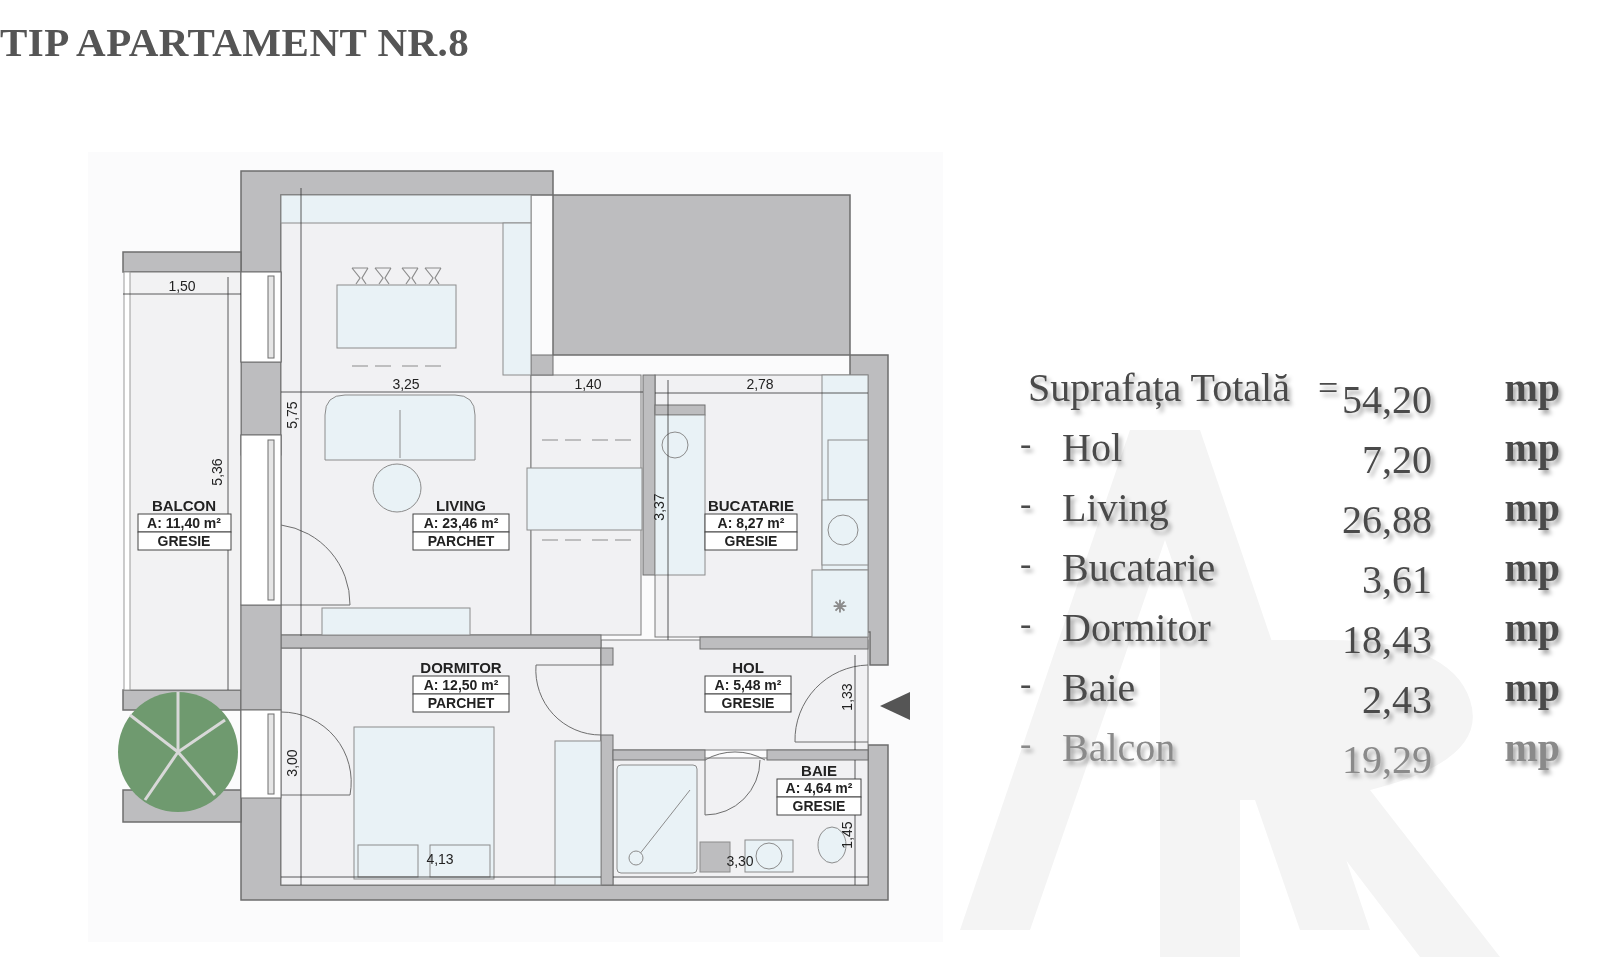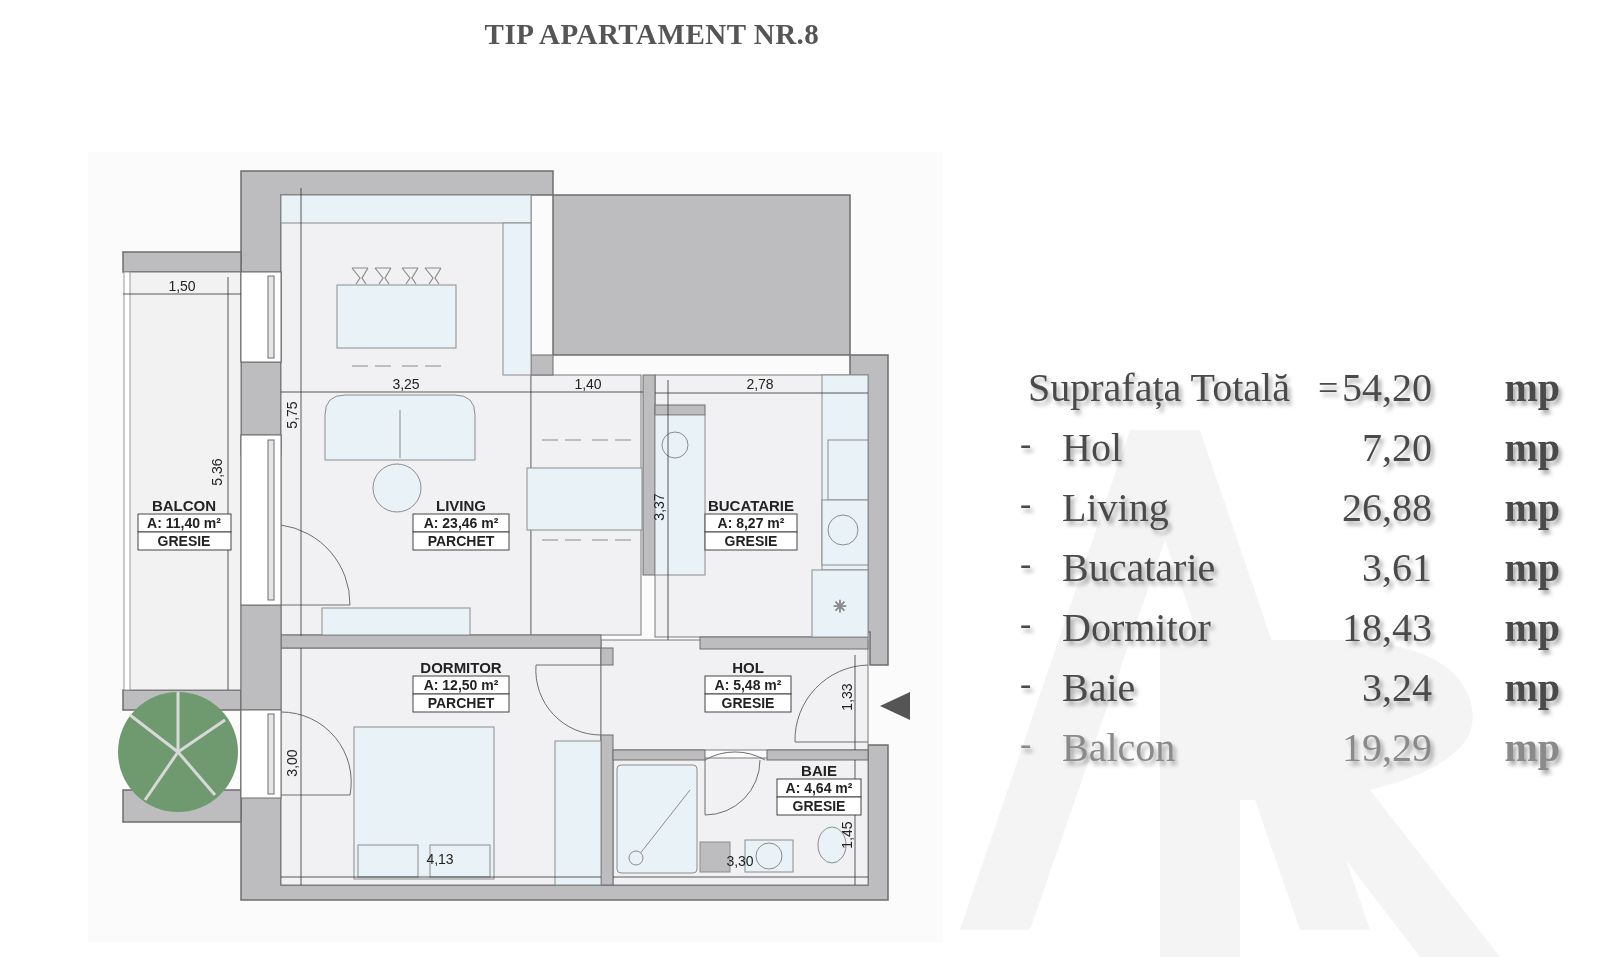"TIP APARTAMENT NR.8" .title { font-size: 29px -> 41px; text-align: center -> left }
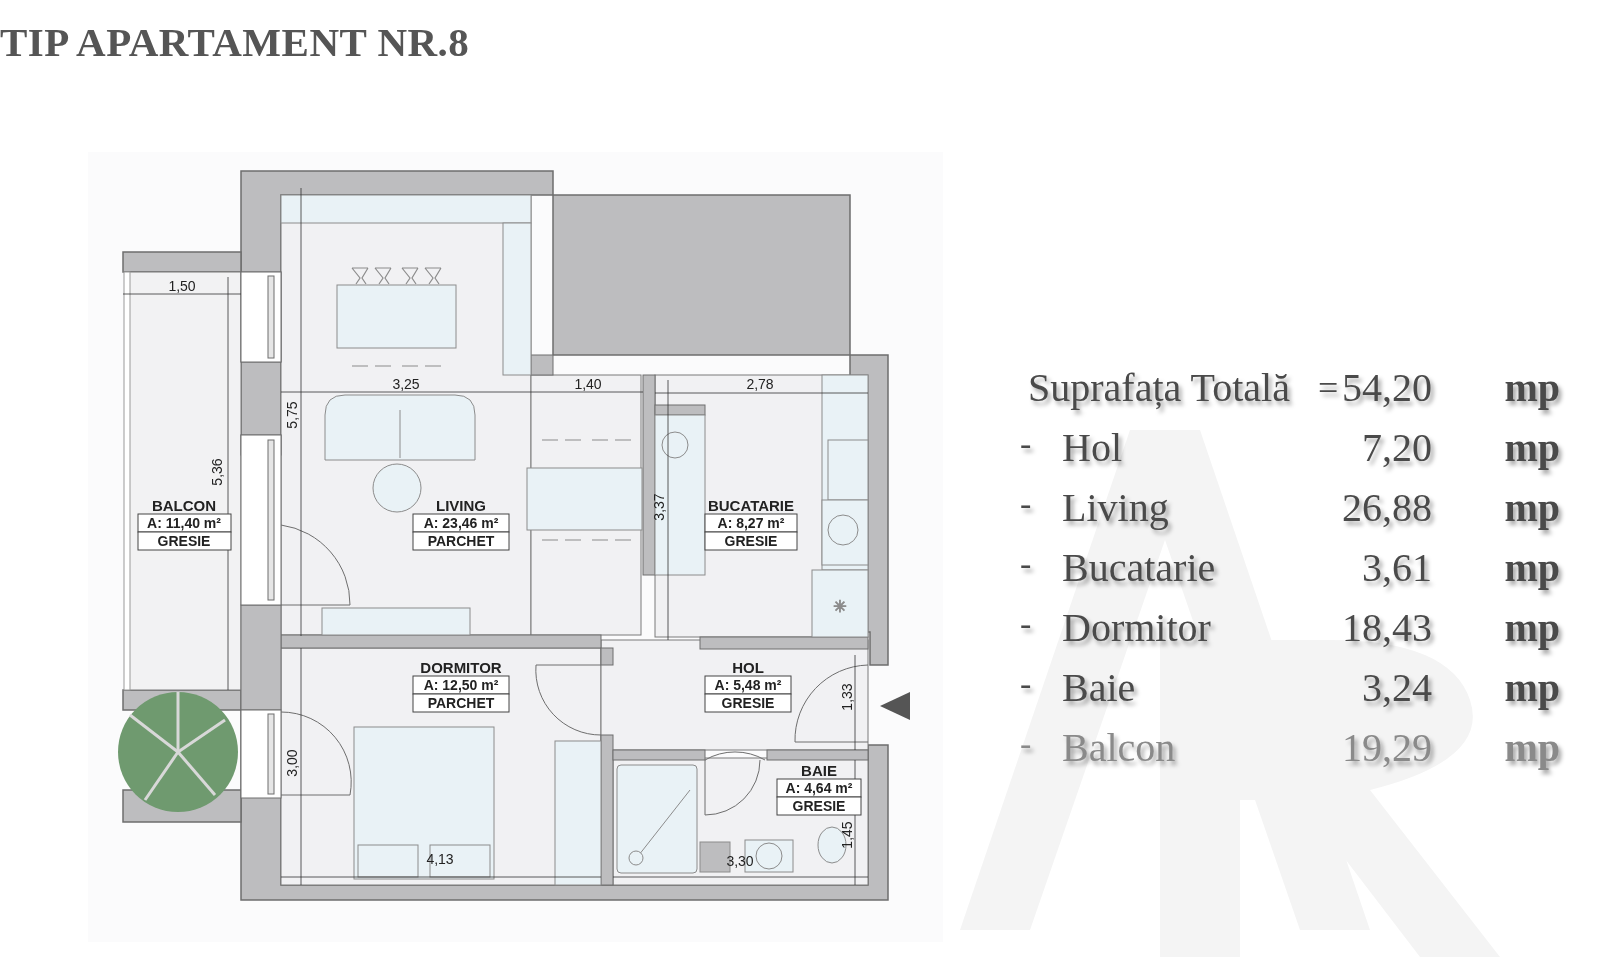"54,20" .row .val { margin-top: none -> 12px }
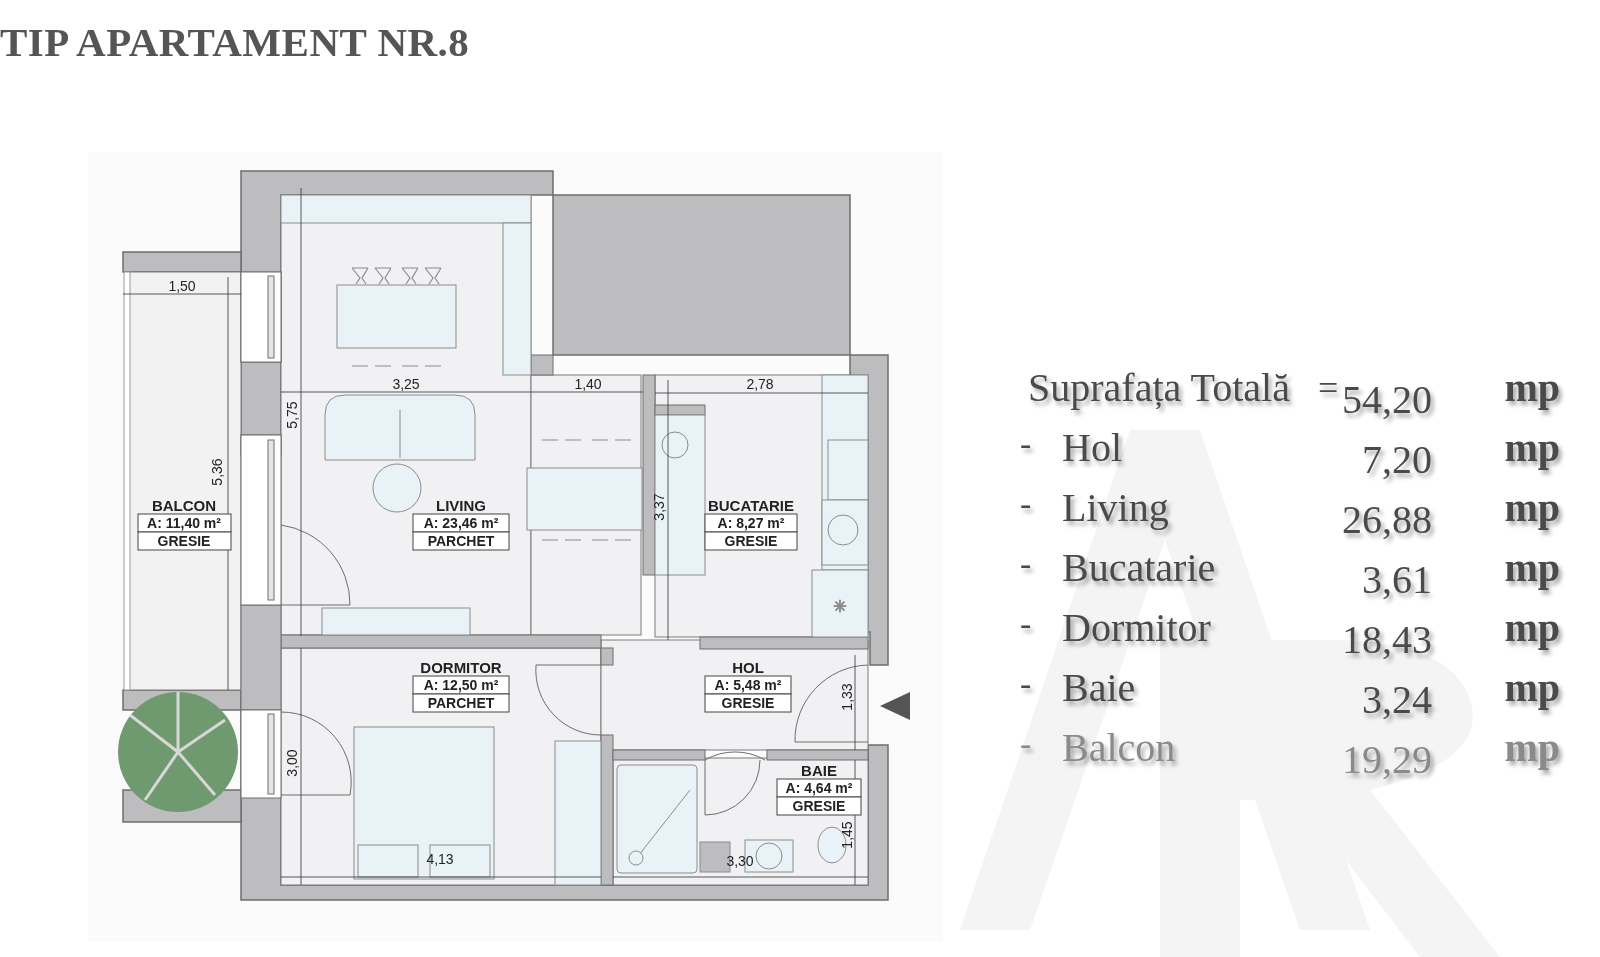"3,24" span.val { text: 3,24 -> 2,43 }
